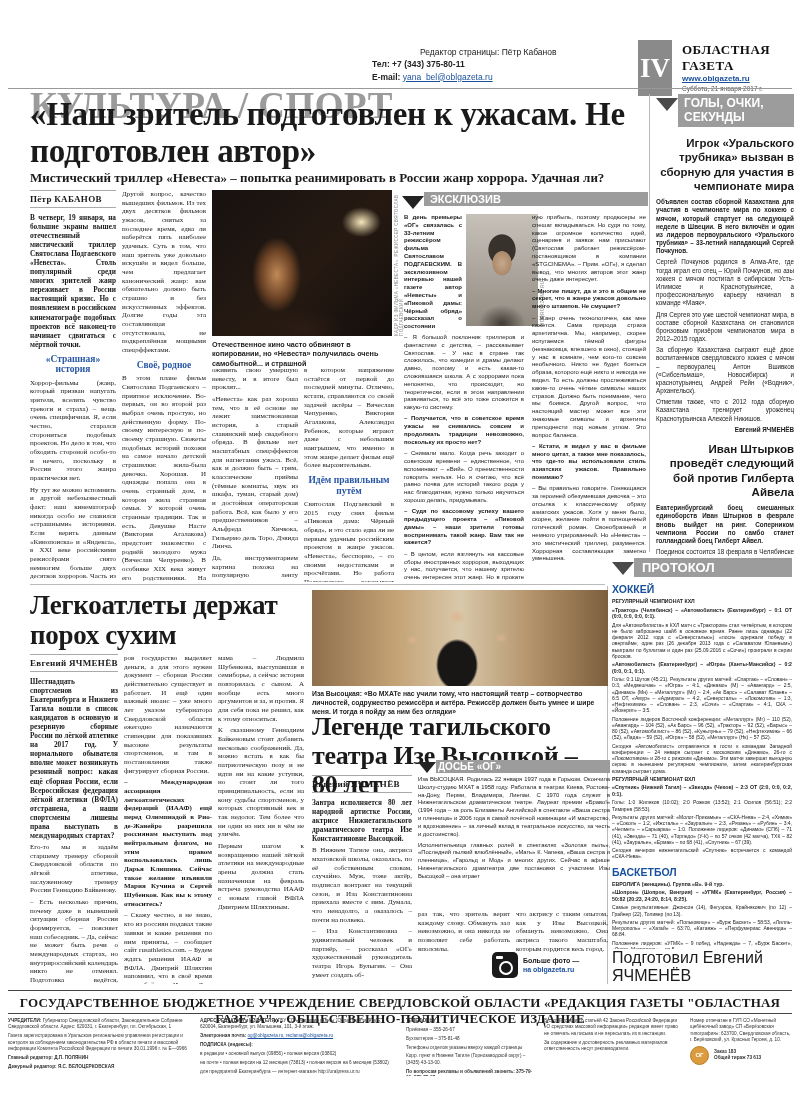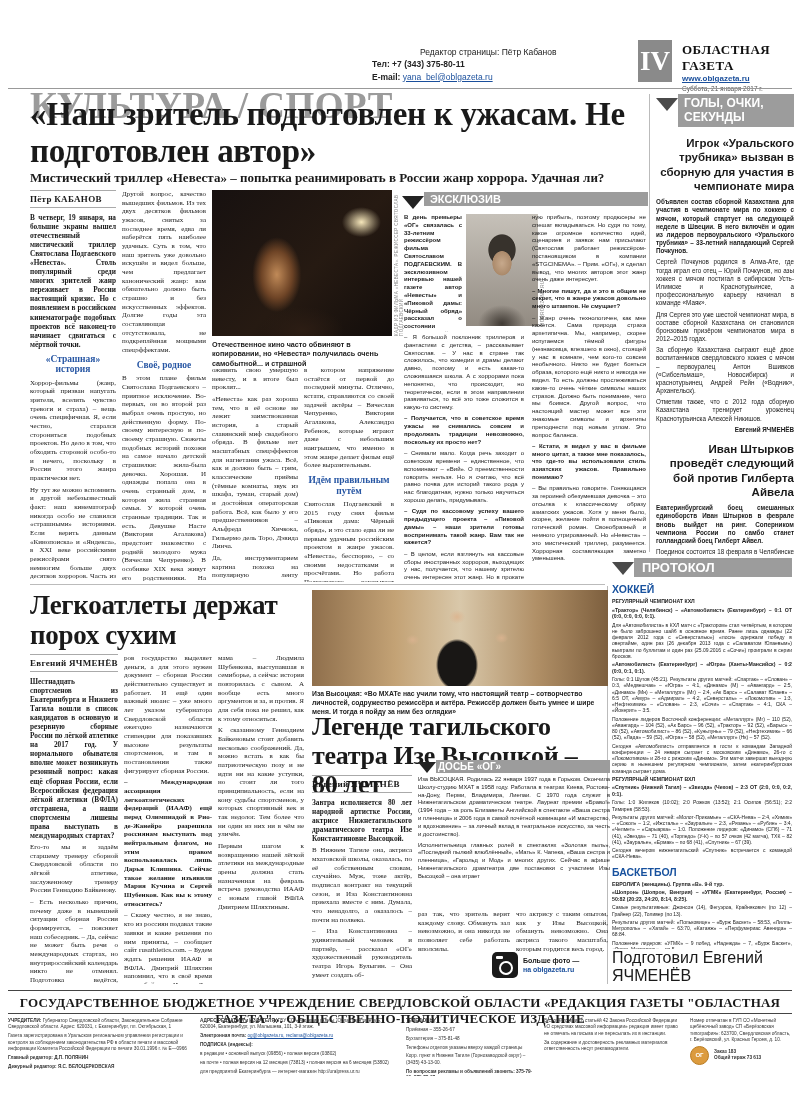"IV" div.abs { height: 42px -> 56px }
